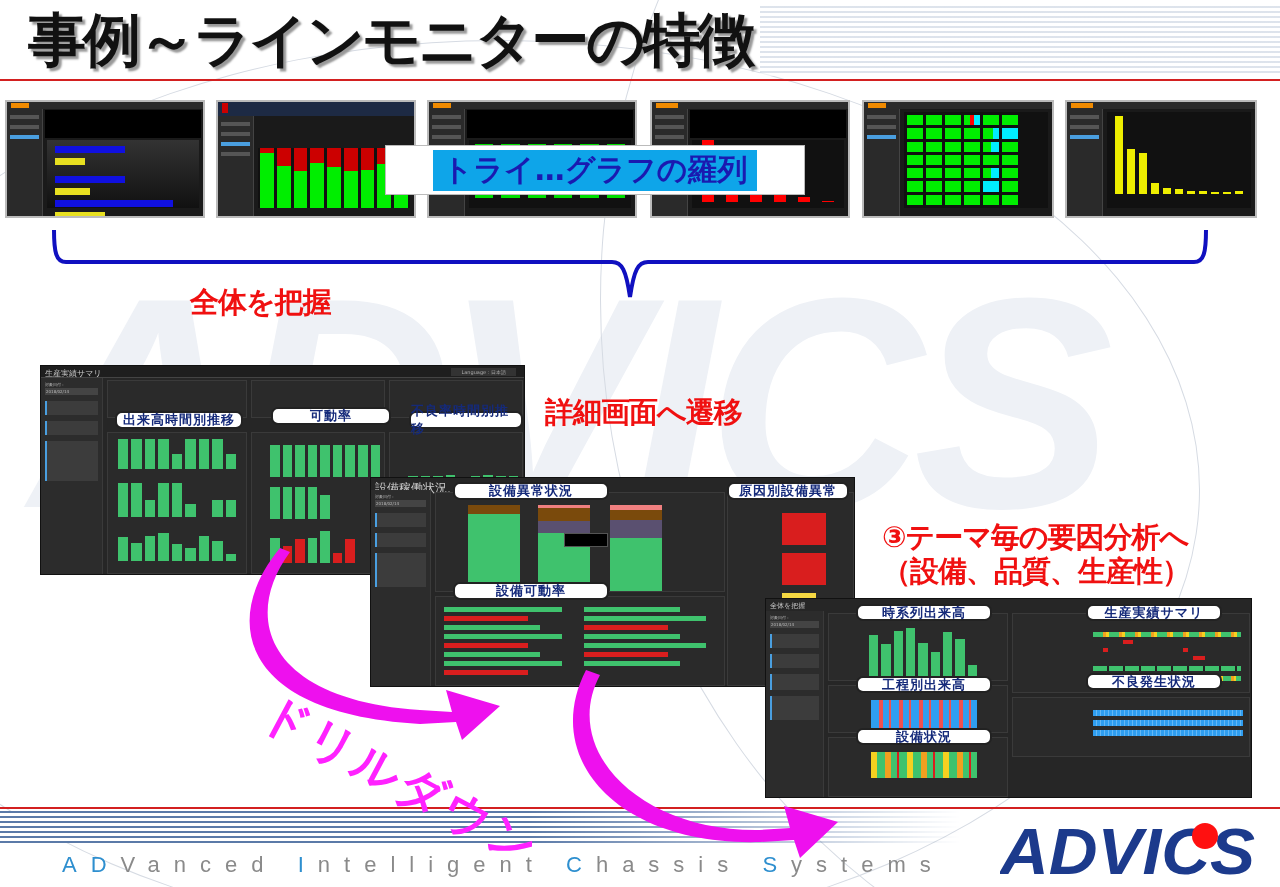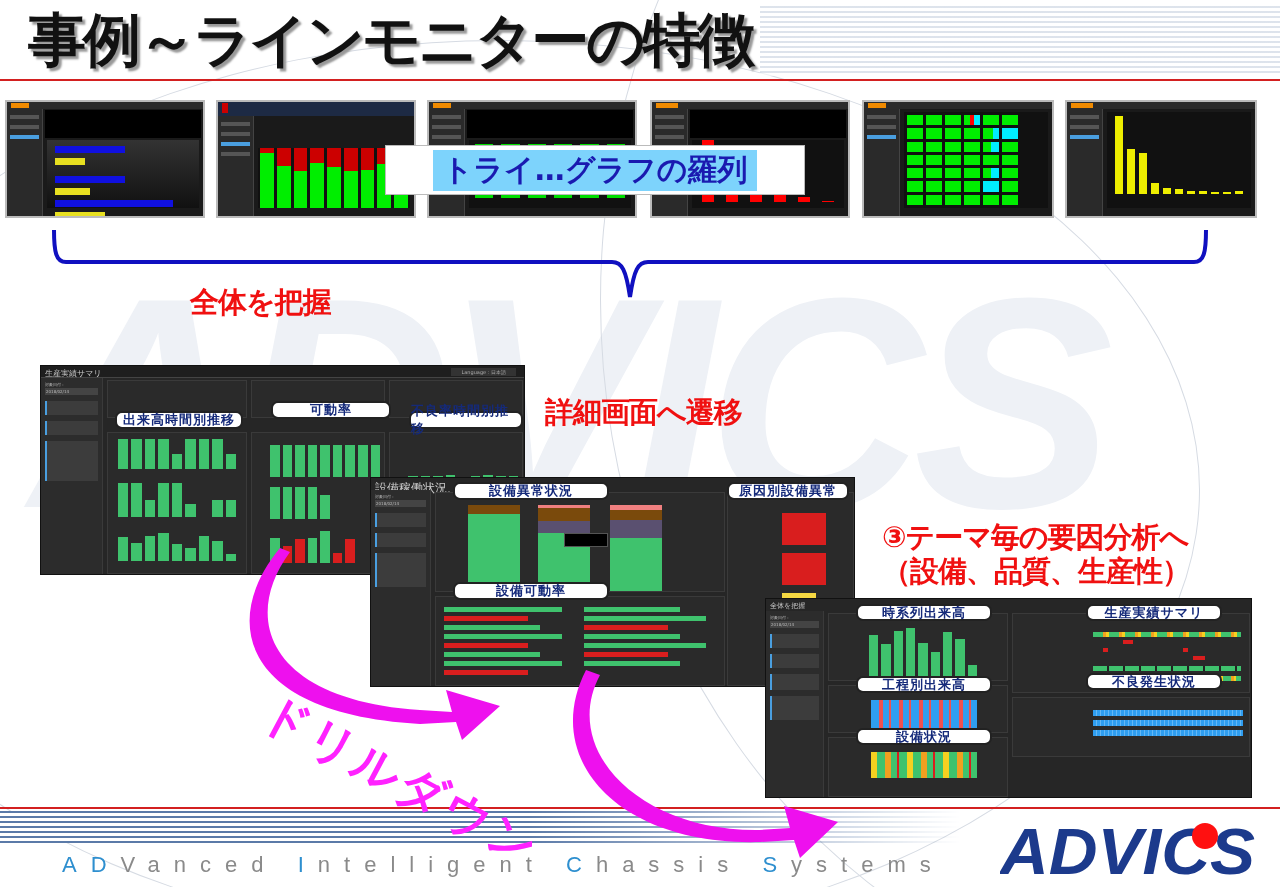"トライ…グラフの羅列" .banner span { background: #7dd3fc -> #0ea5e9 }
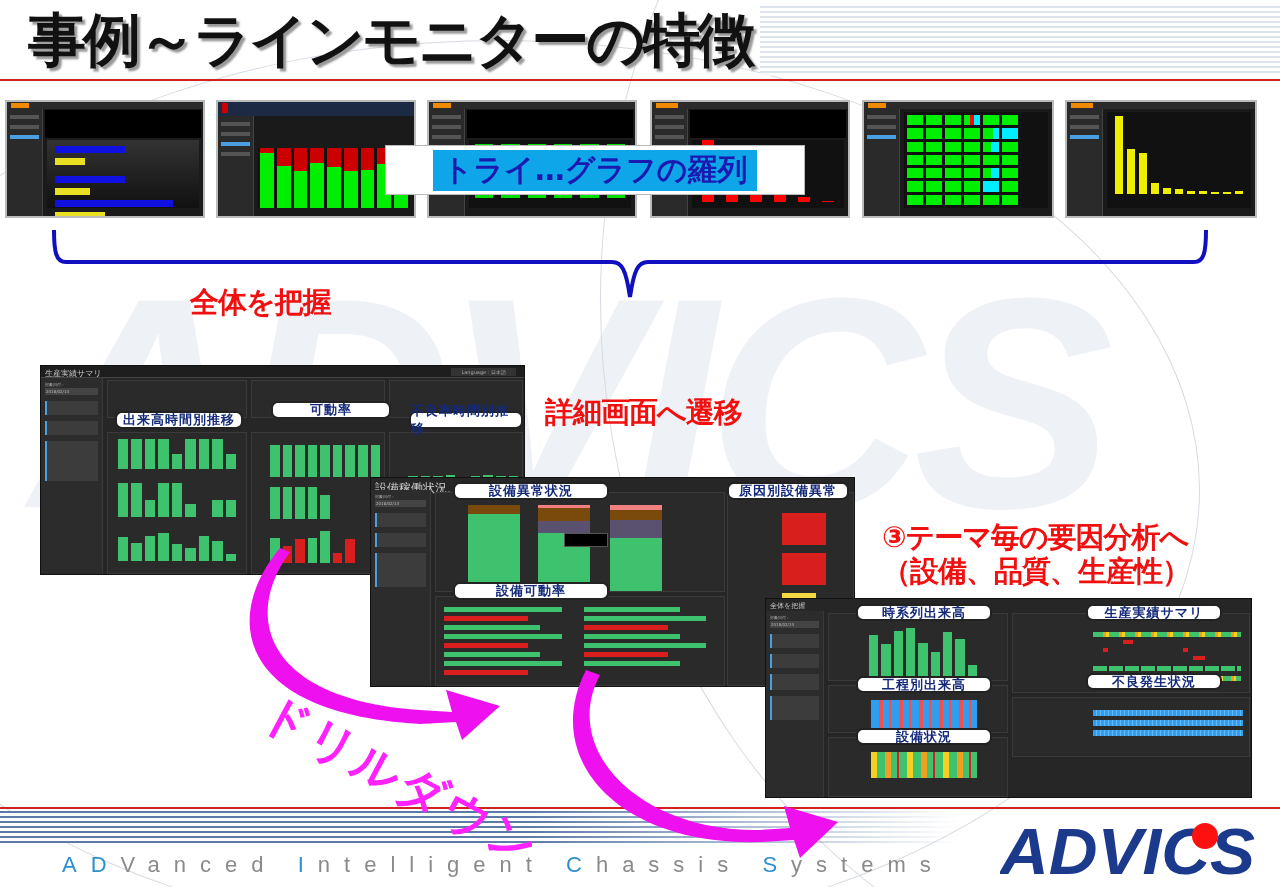"可動率" div.label { top: 35px -> 41px }
